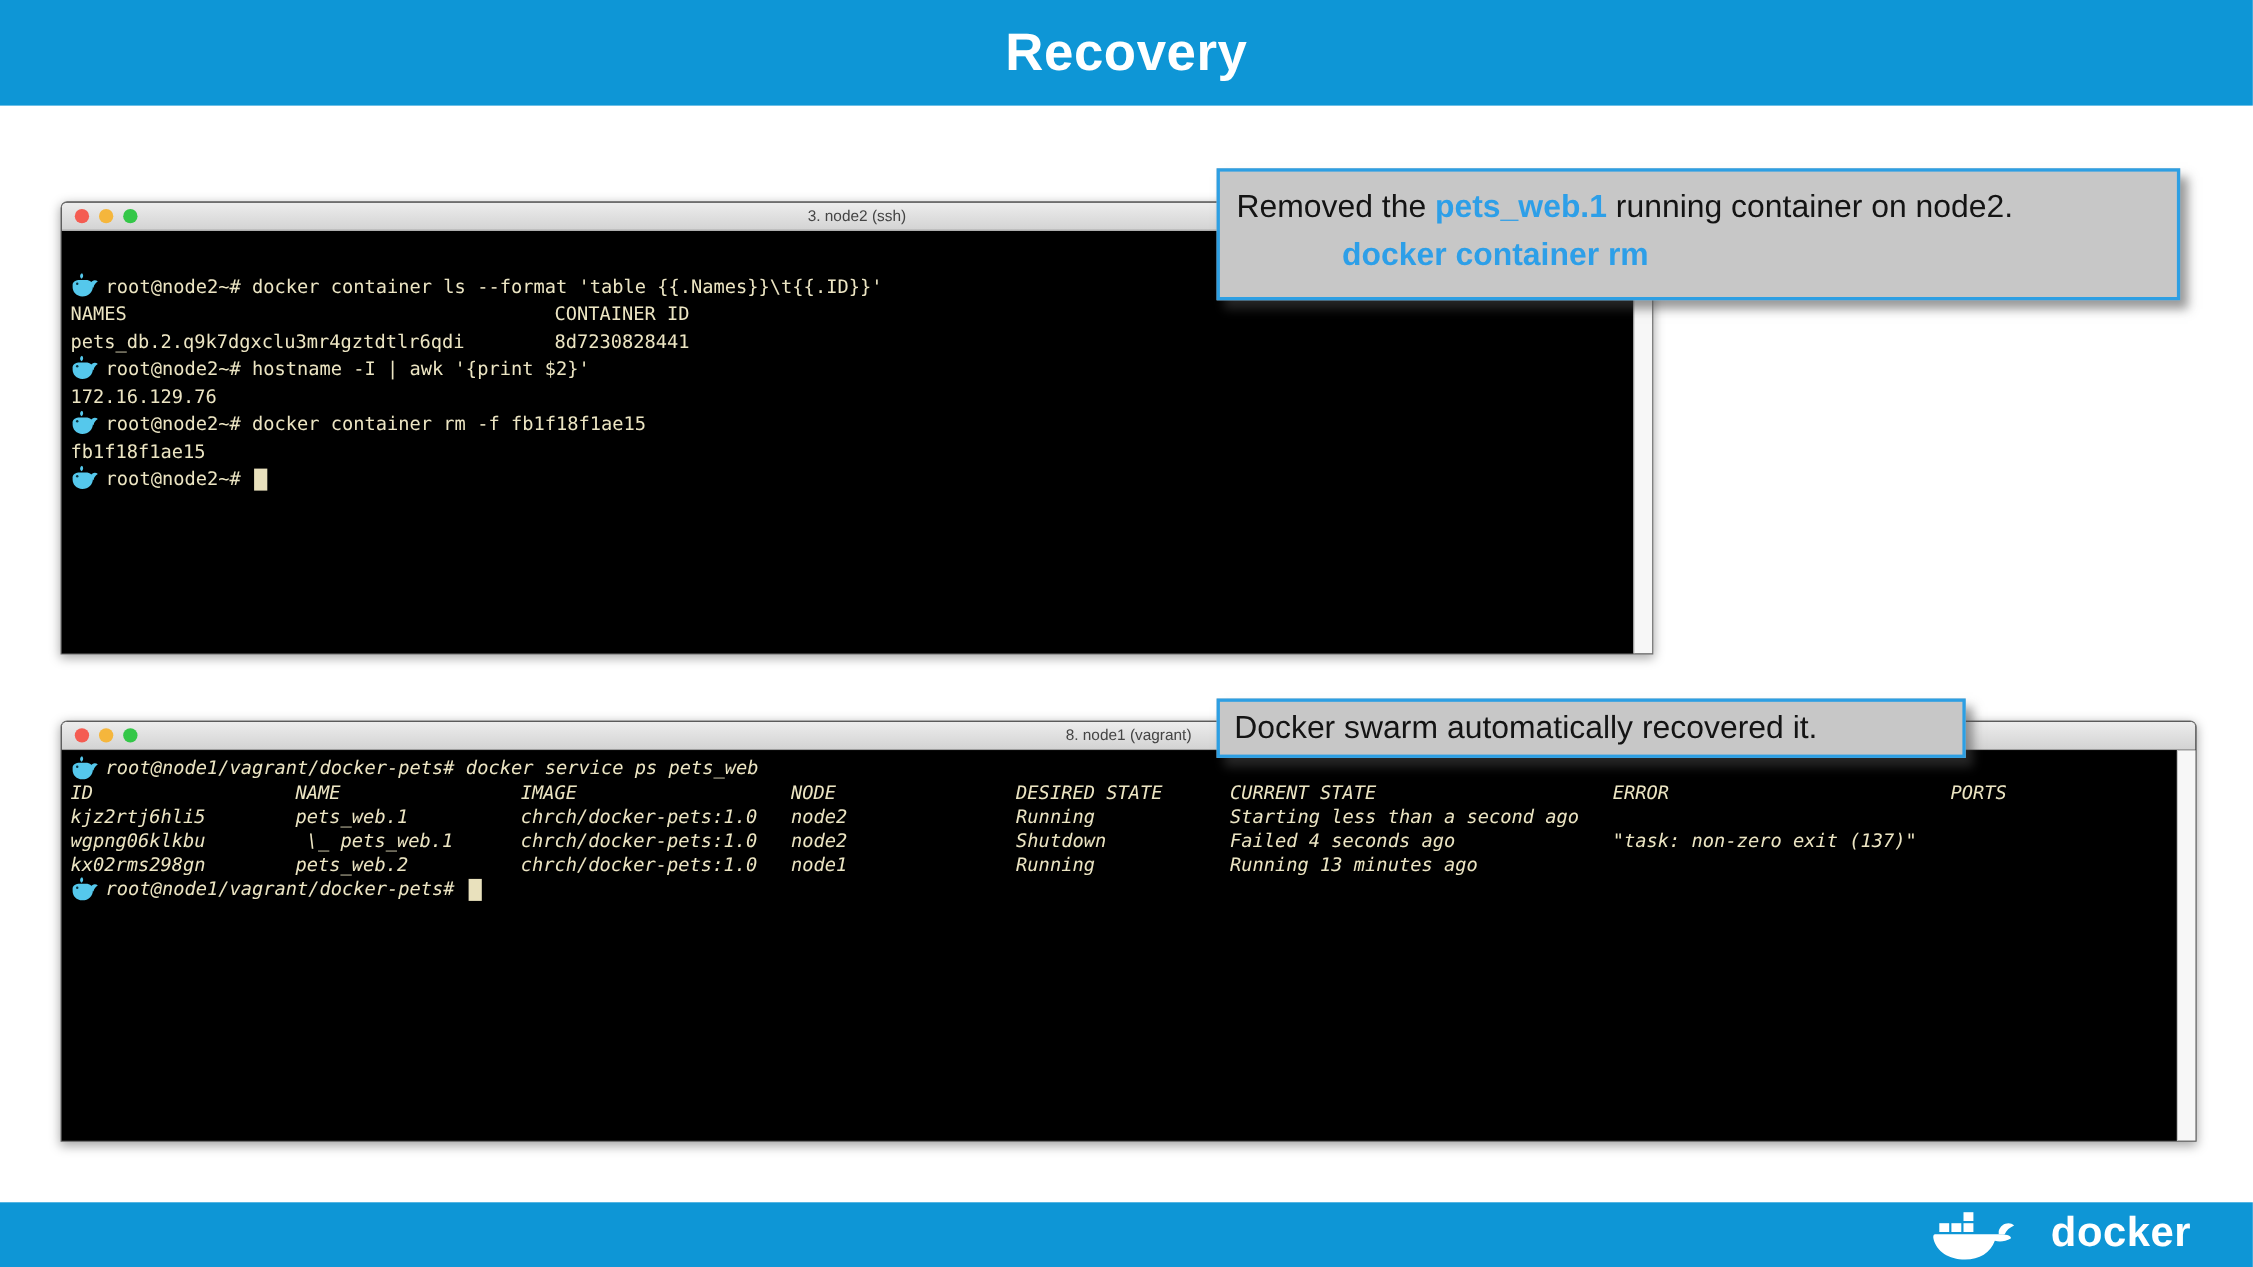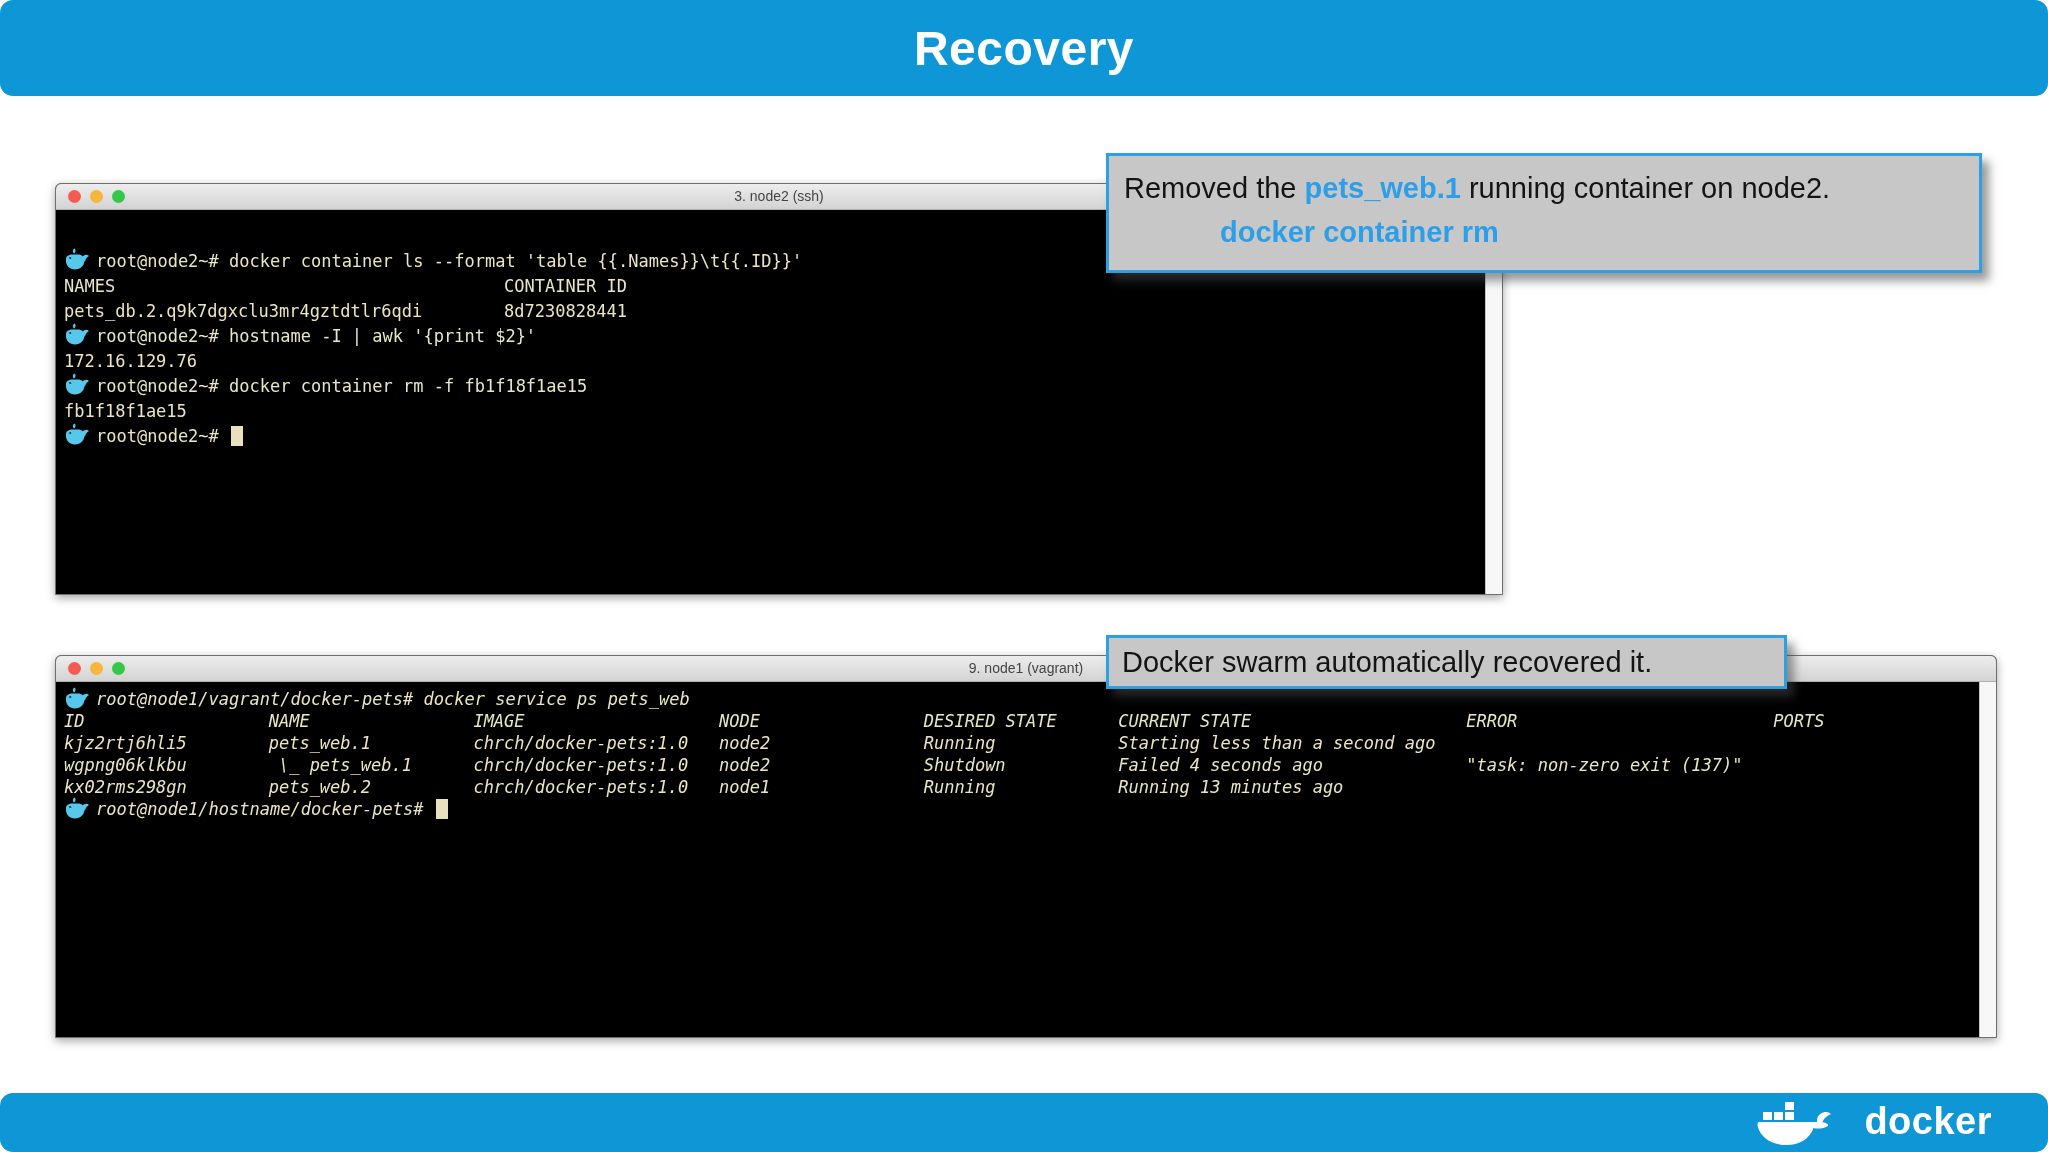"Recovery" .bar { border-radius: 13px -> none }
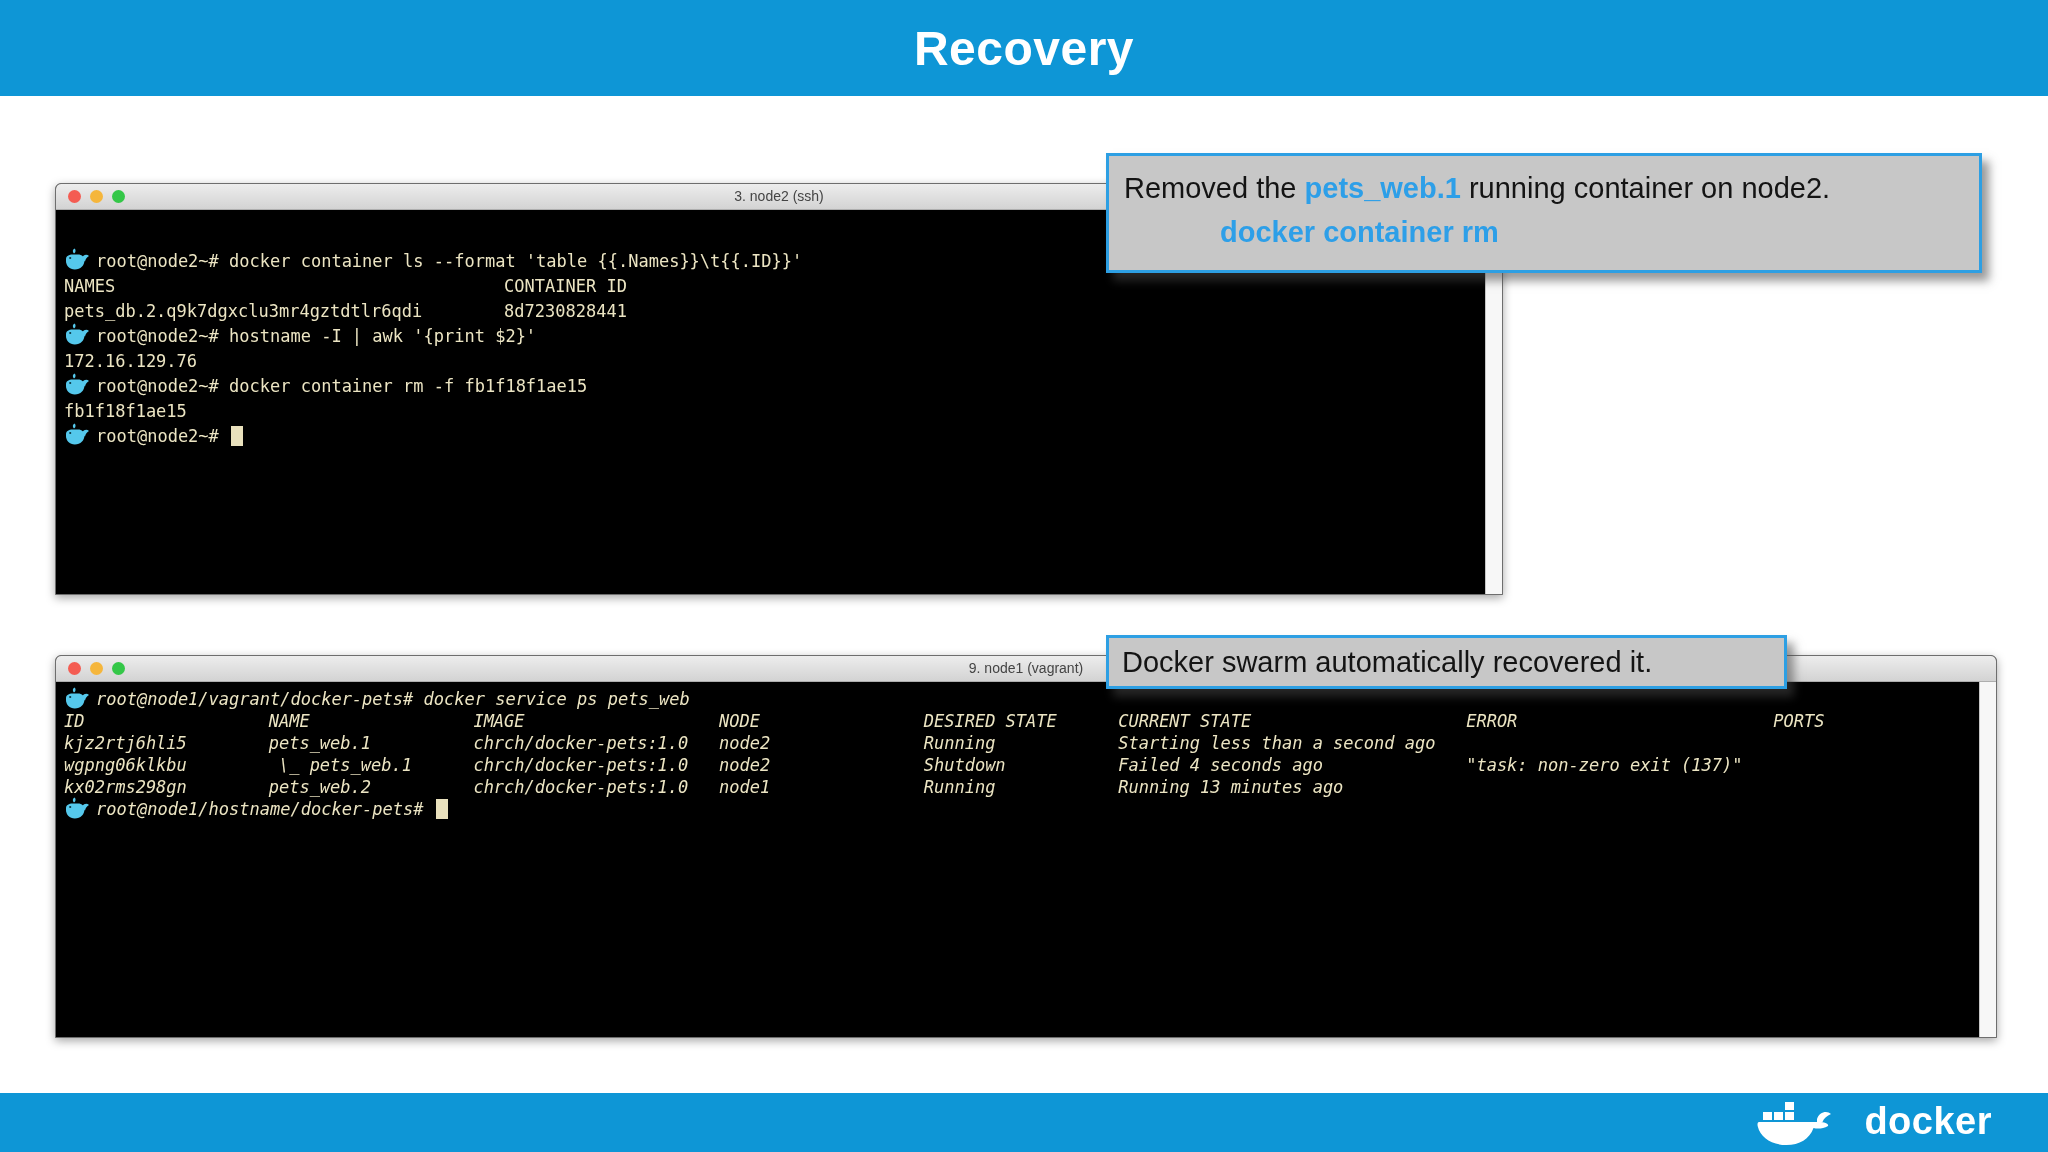"9. node1 (vagrant)" div.title-text { text: 9 -> 8 }
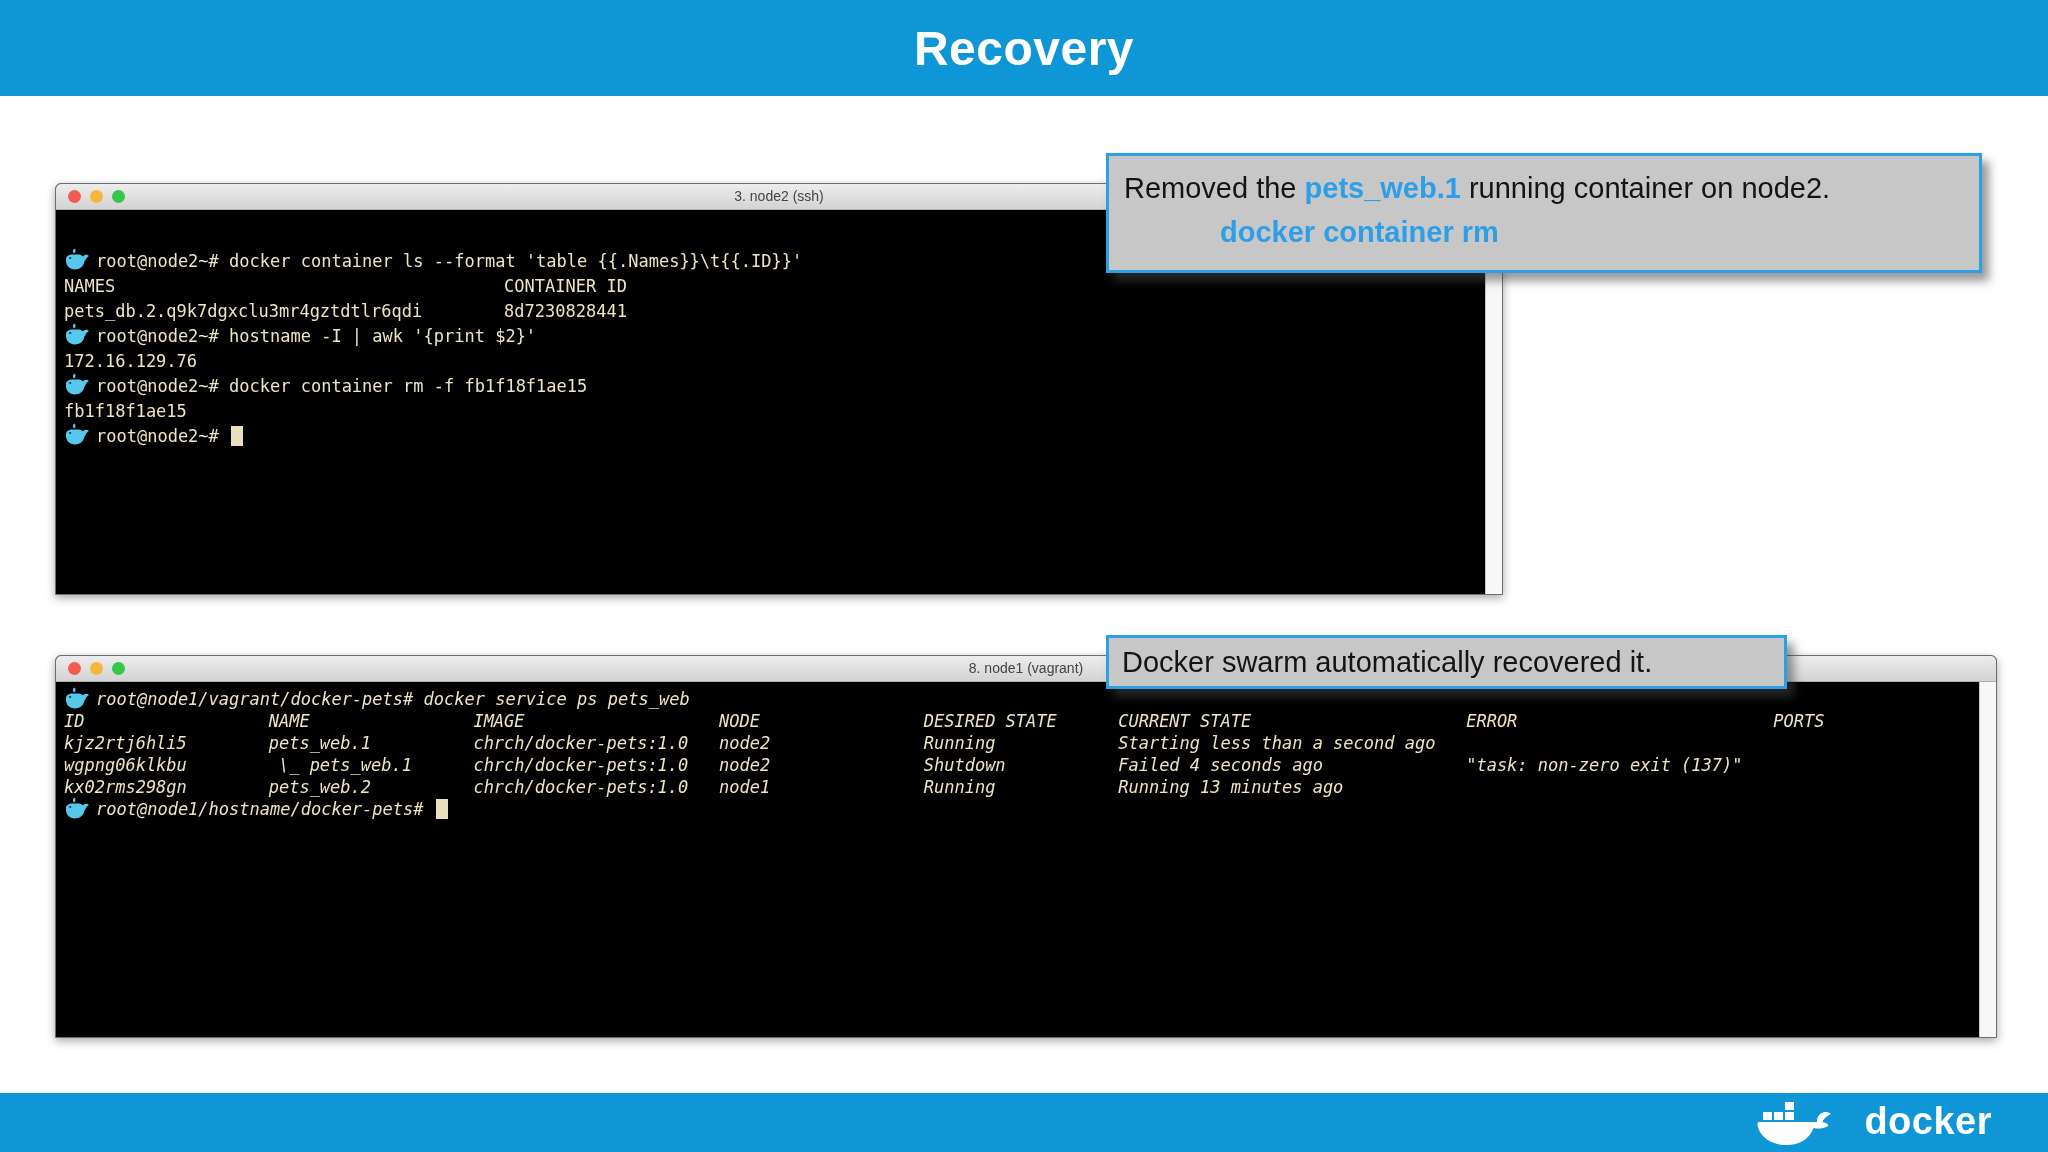"root@node1/hostname/docker-pets#" span.term-text { text: root@node1/hostname/docker-pets -> root@node1/vagrant/docker-pets }
